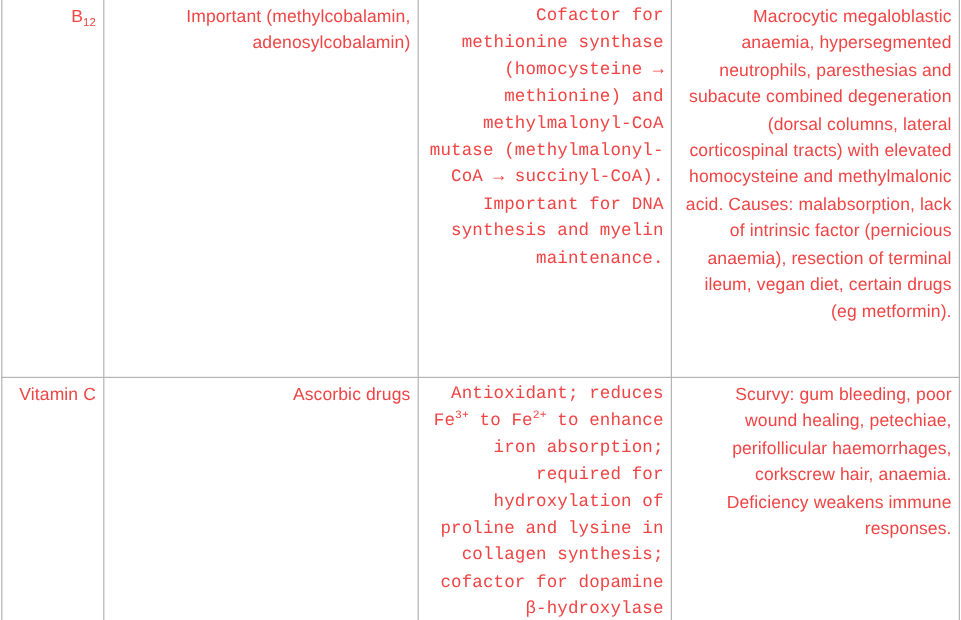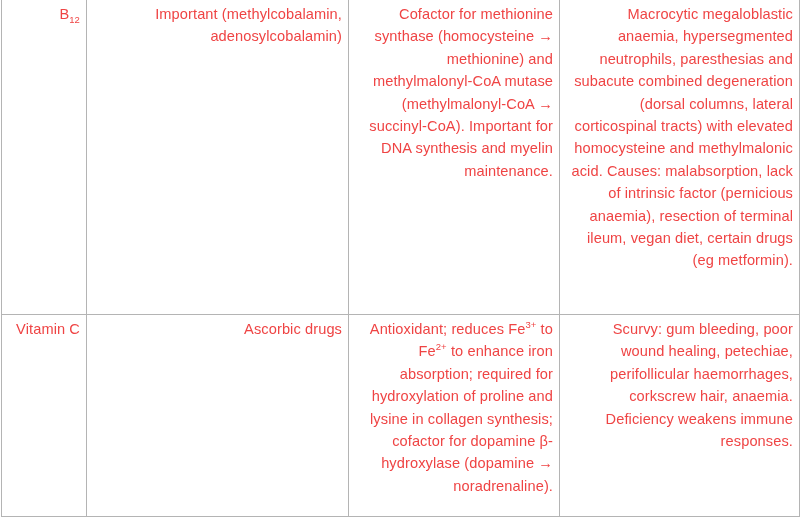"Cofactor for methionine synthase" .c3 { font-family: none -> Liberation Mono, monospace }
